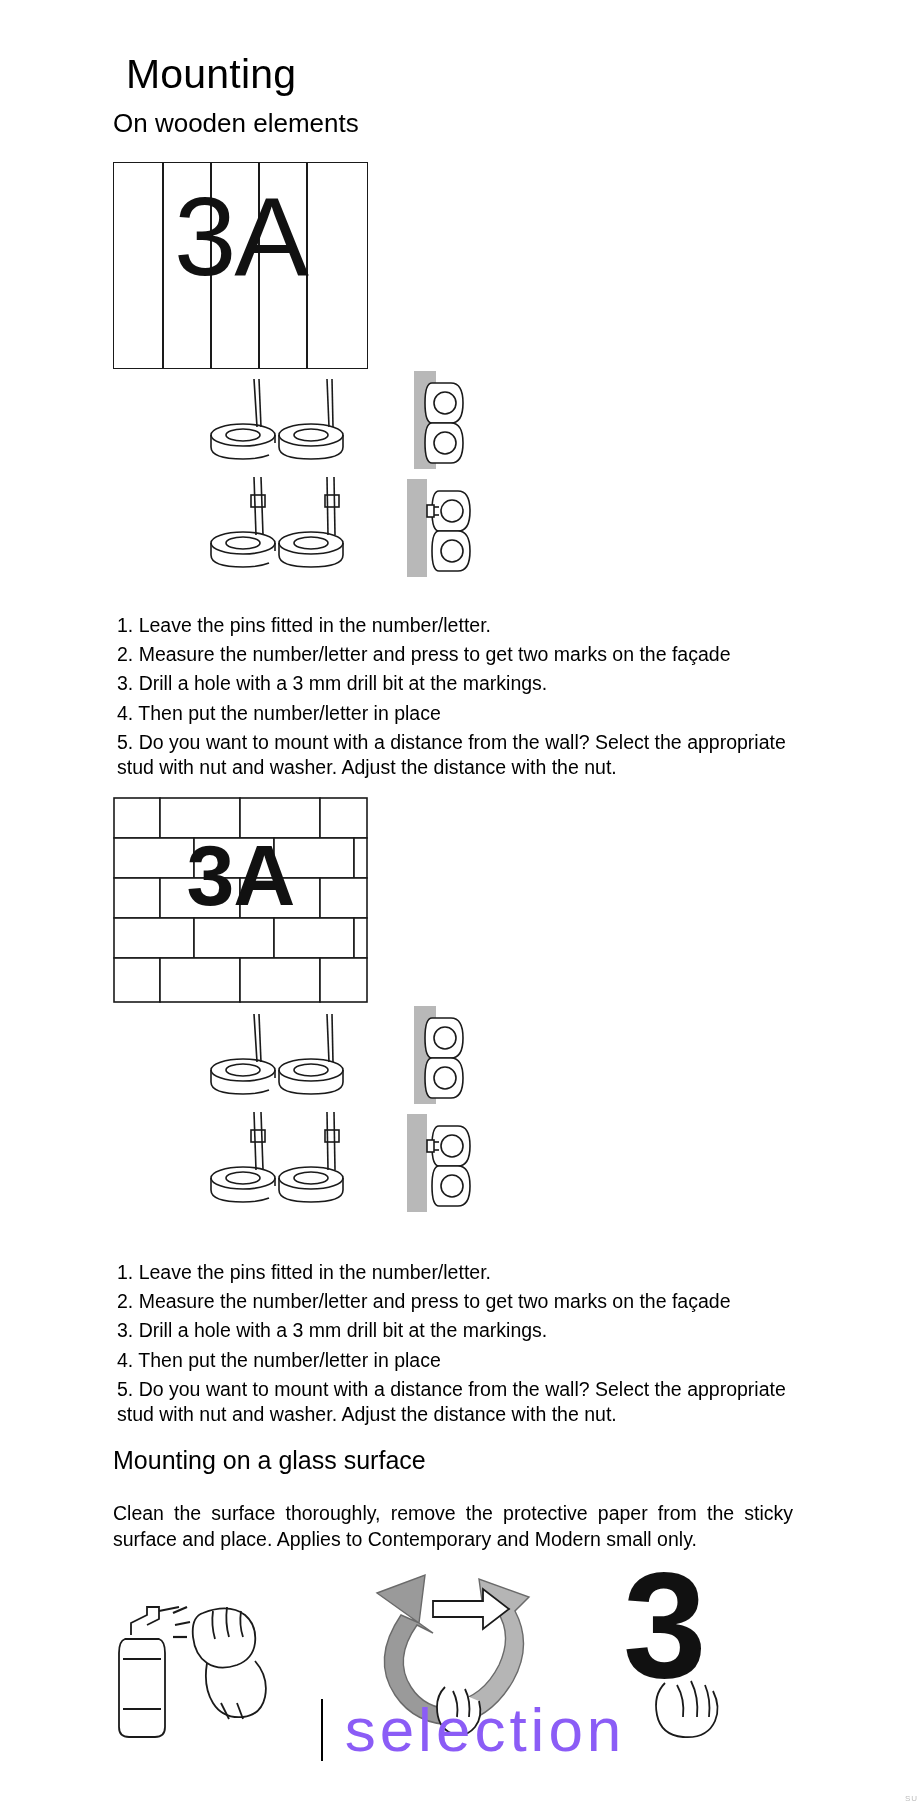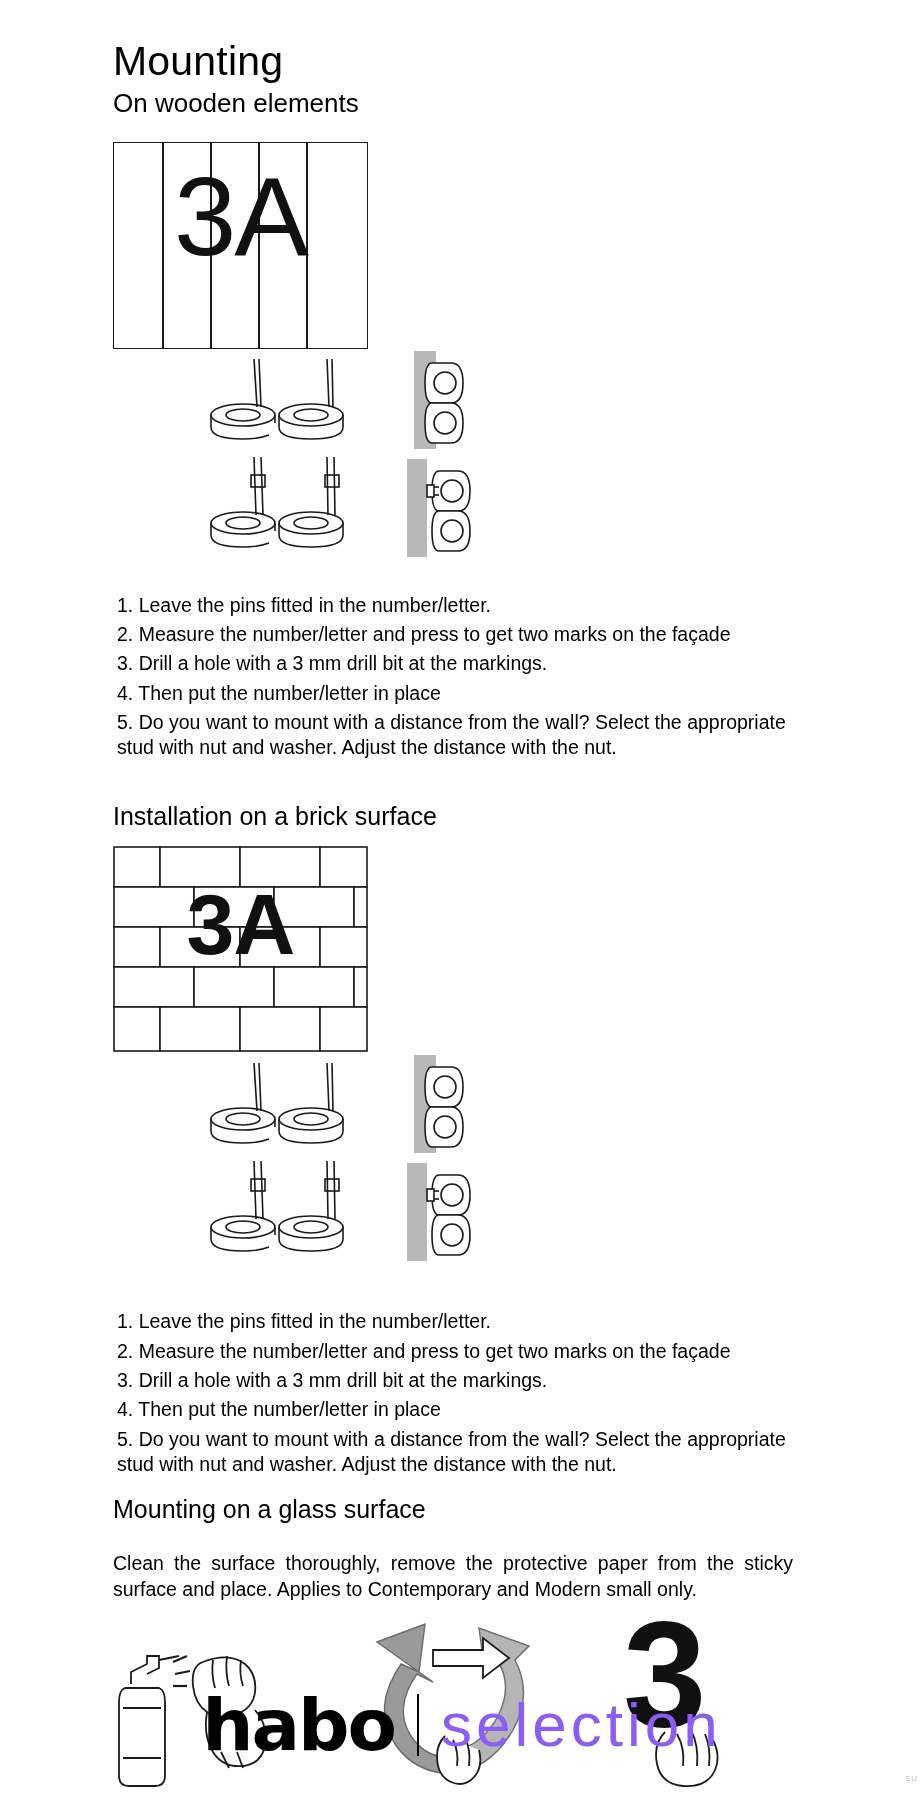"Mounting" h1.title { margin: 0 -> 13px }
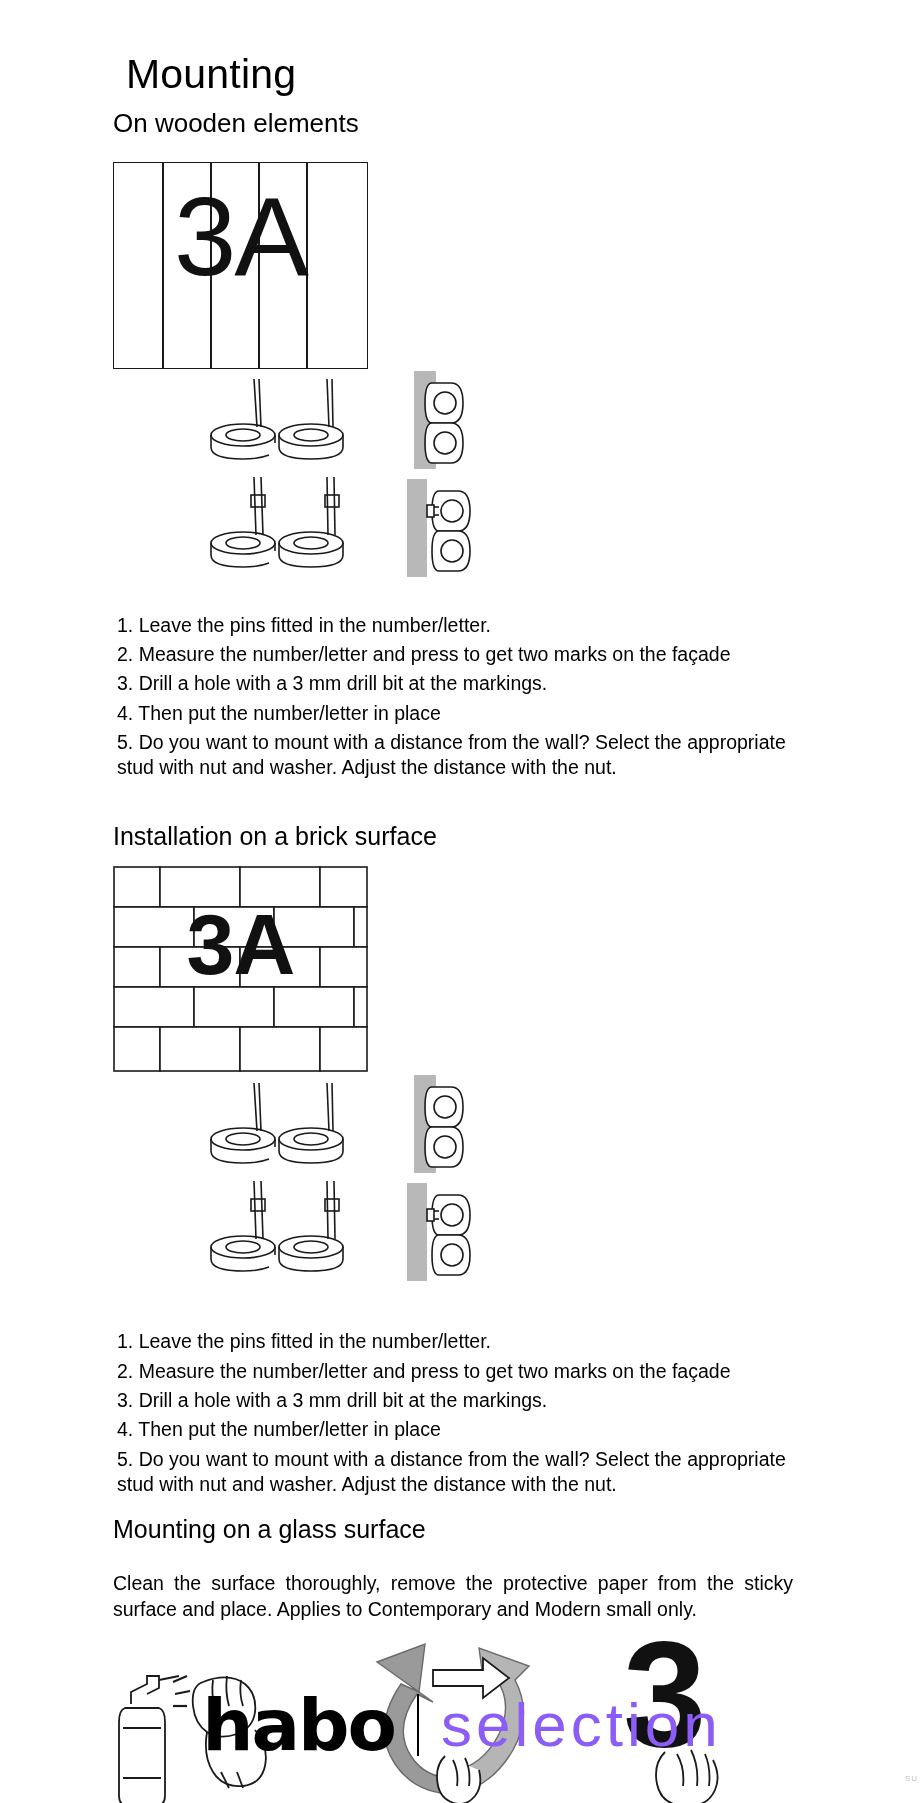"Installation on a brick surface" h2.section-title { html: <h2>Installation on a brick surface</h2> -> none }
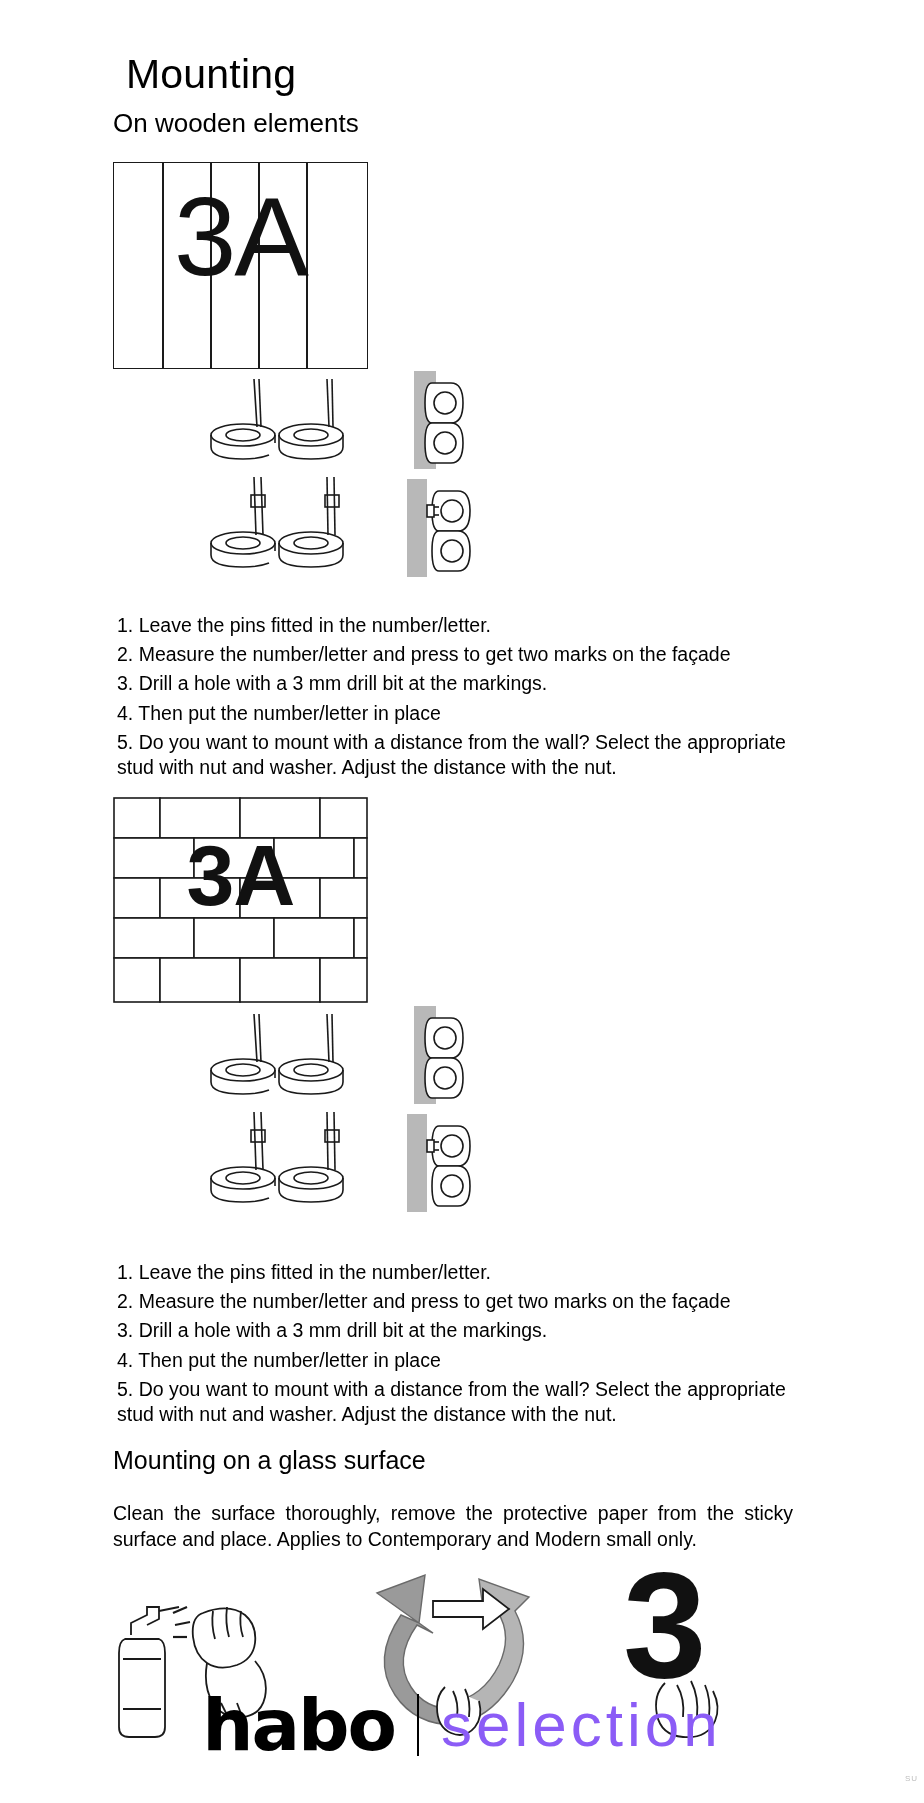"habo" span.brand-habo { html: <span>habo</span> -> none }
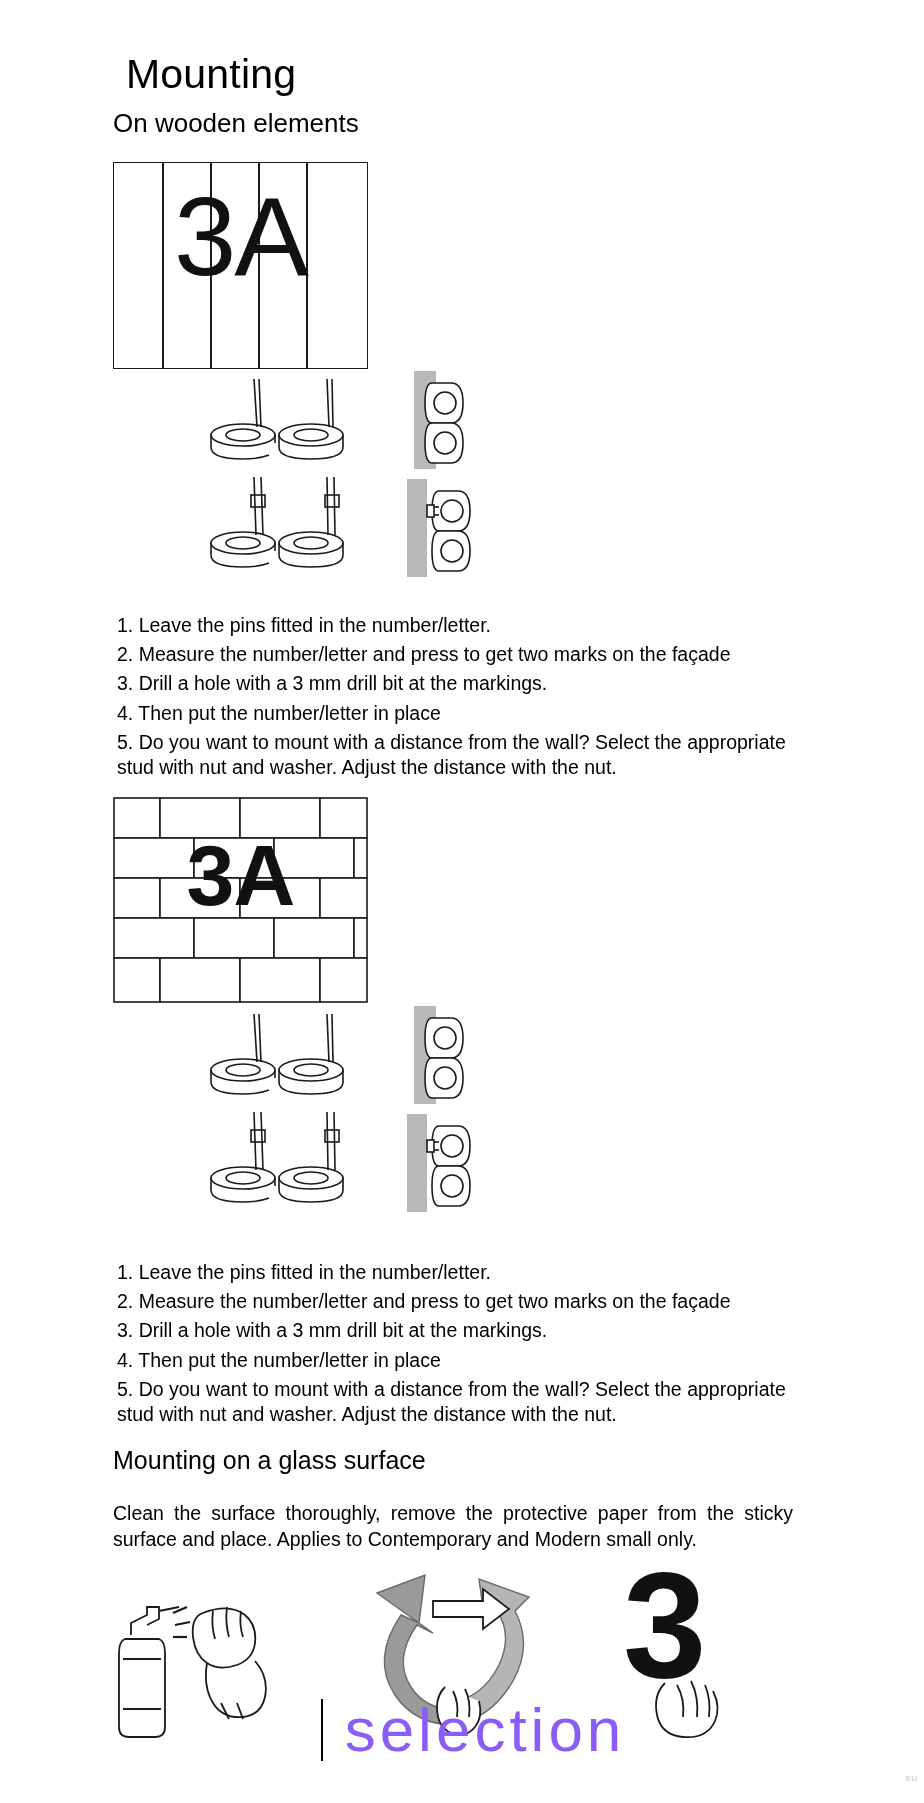"SU" .corner-mark { bottom: 20px -> 0 }
